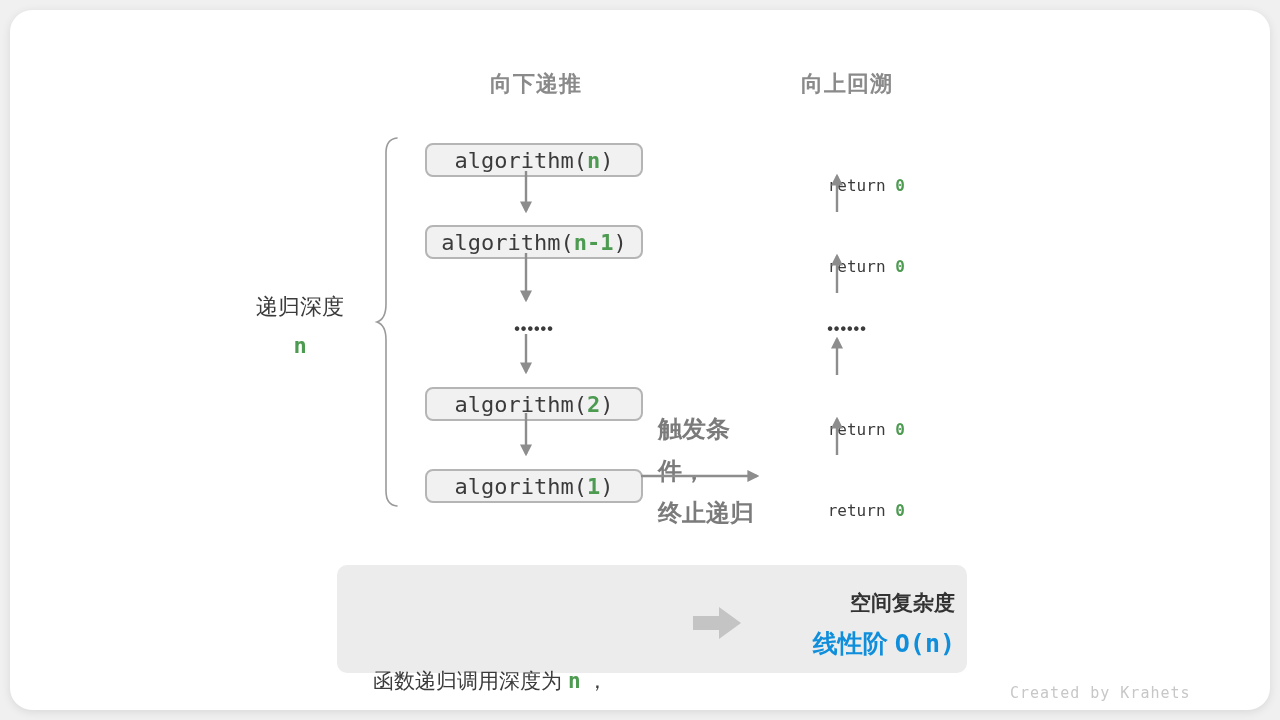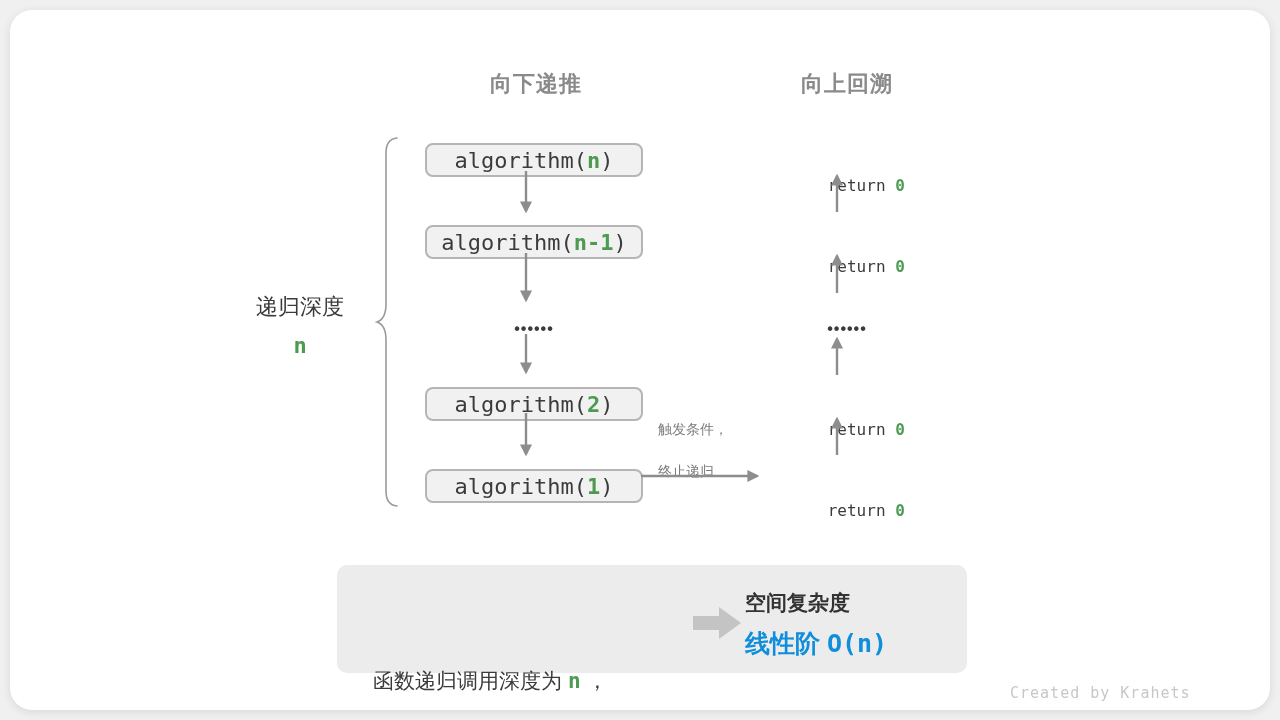"触发条件，" .trigger { font-size: 14px -> 24px; font-weight: normal -> bold }
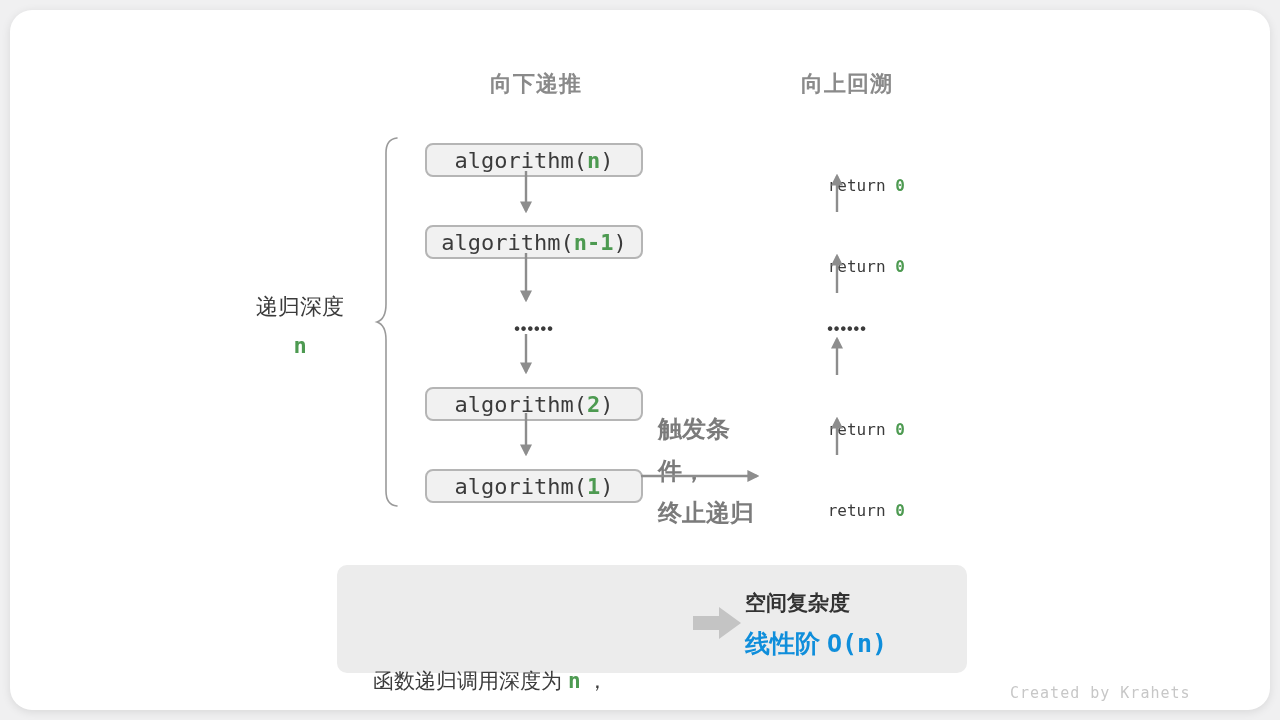"空间复杂度" .sum-right { text-align: left -> right }
